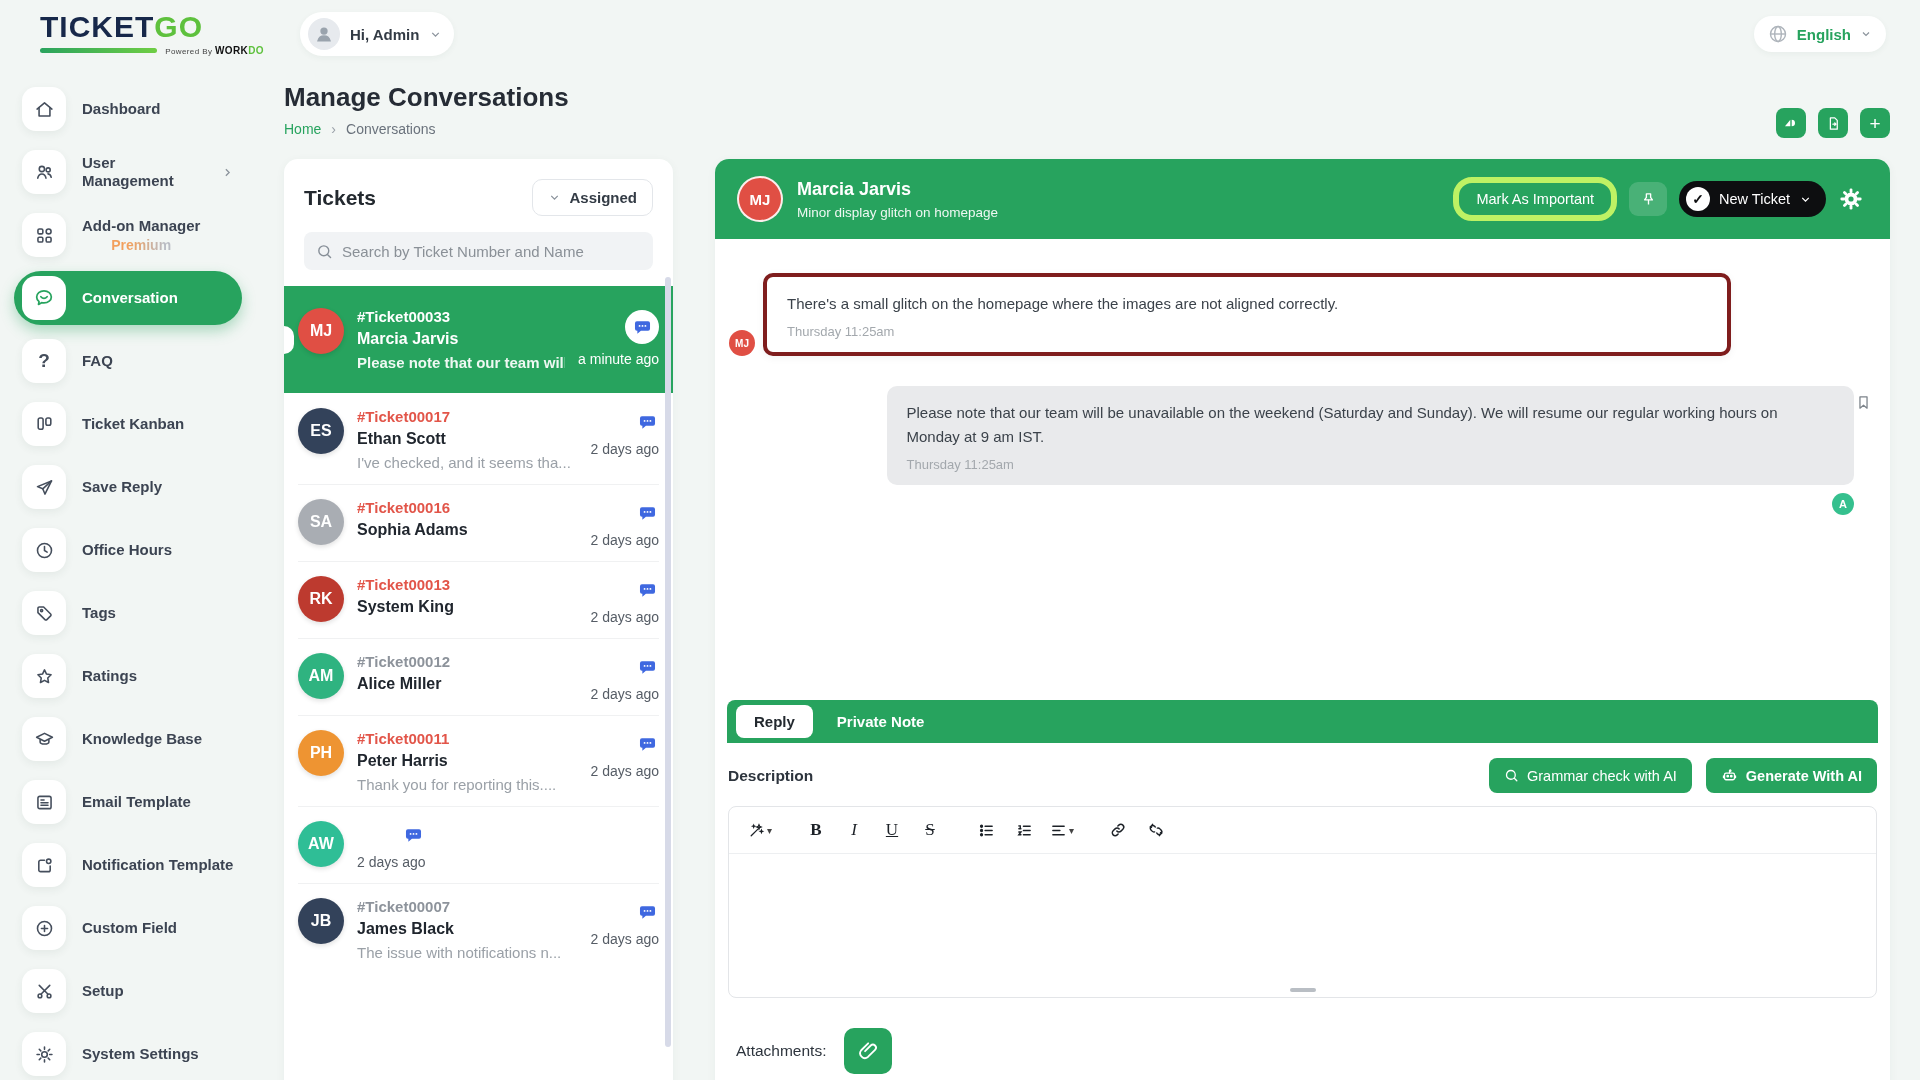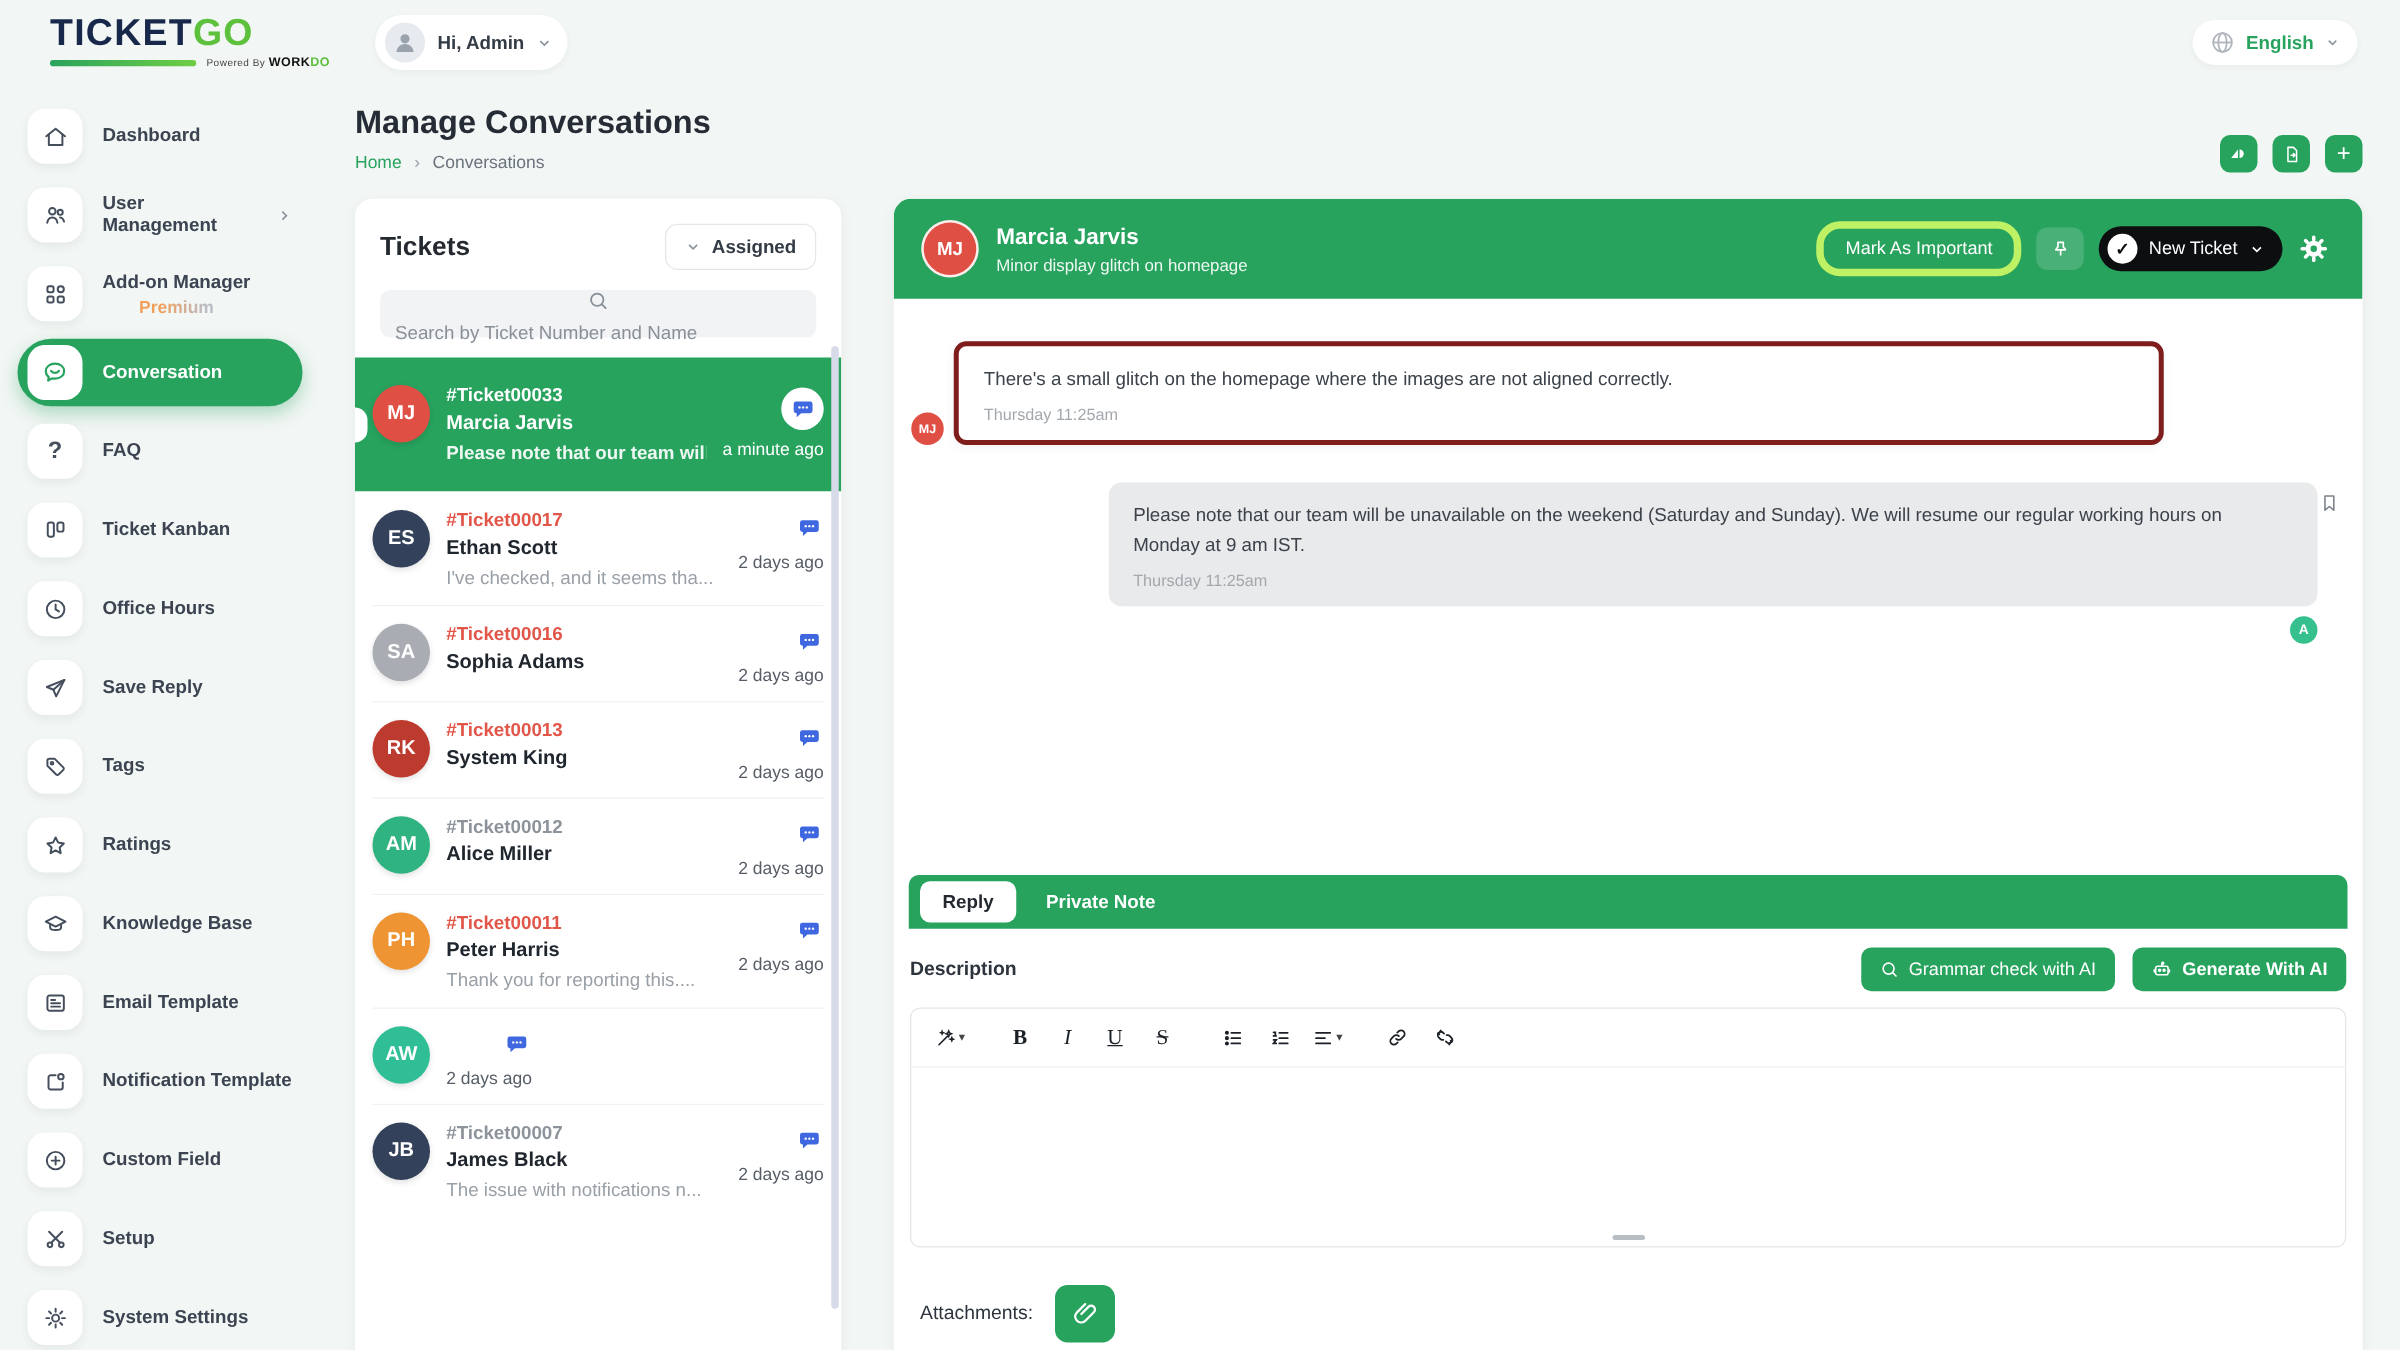"Search by Ticket Number and" .search-wrap { flex-direction: column -> none }
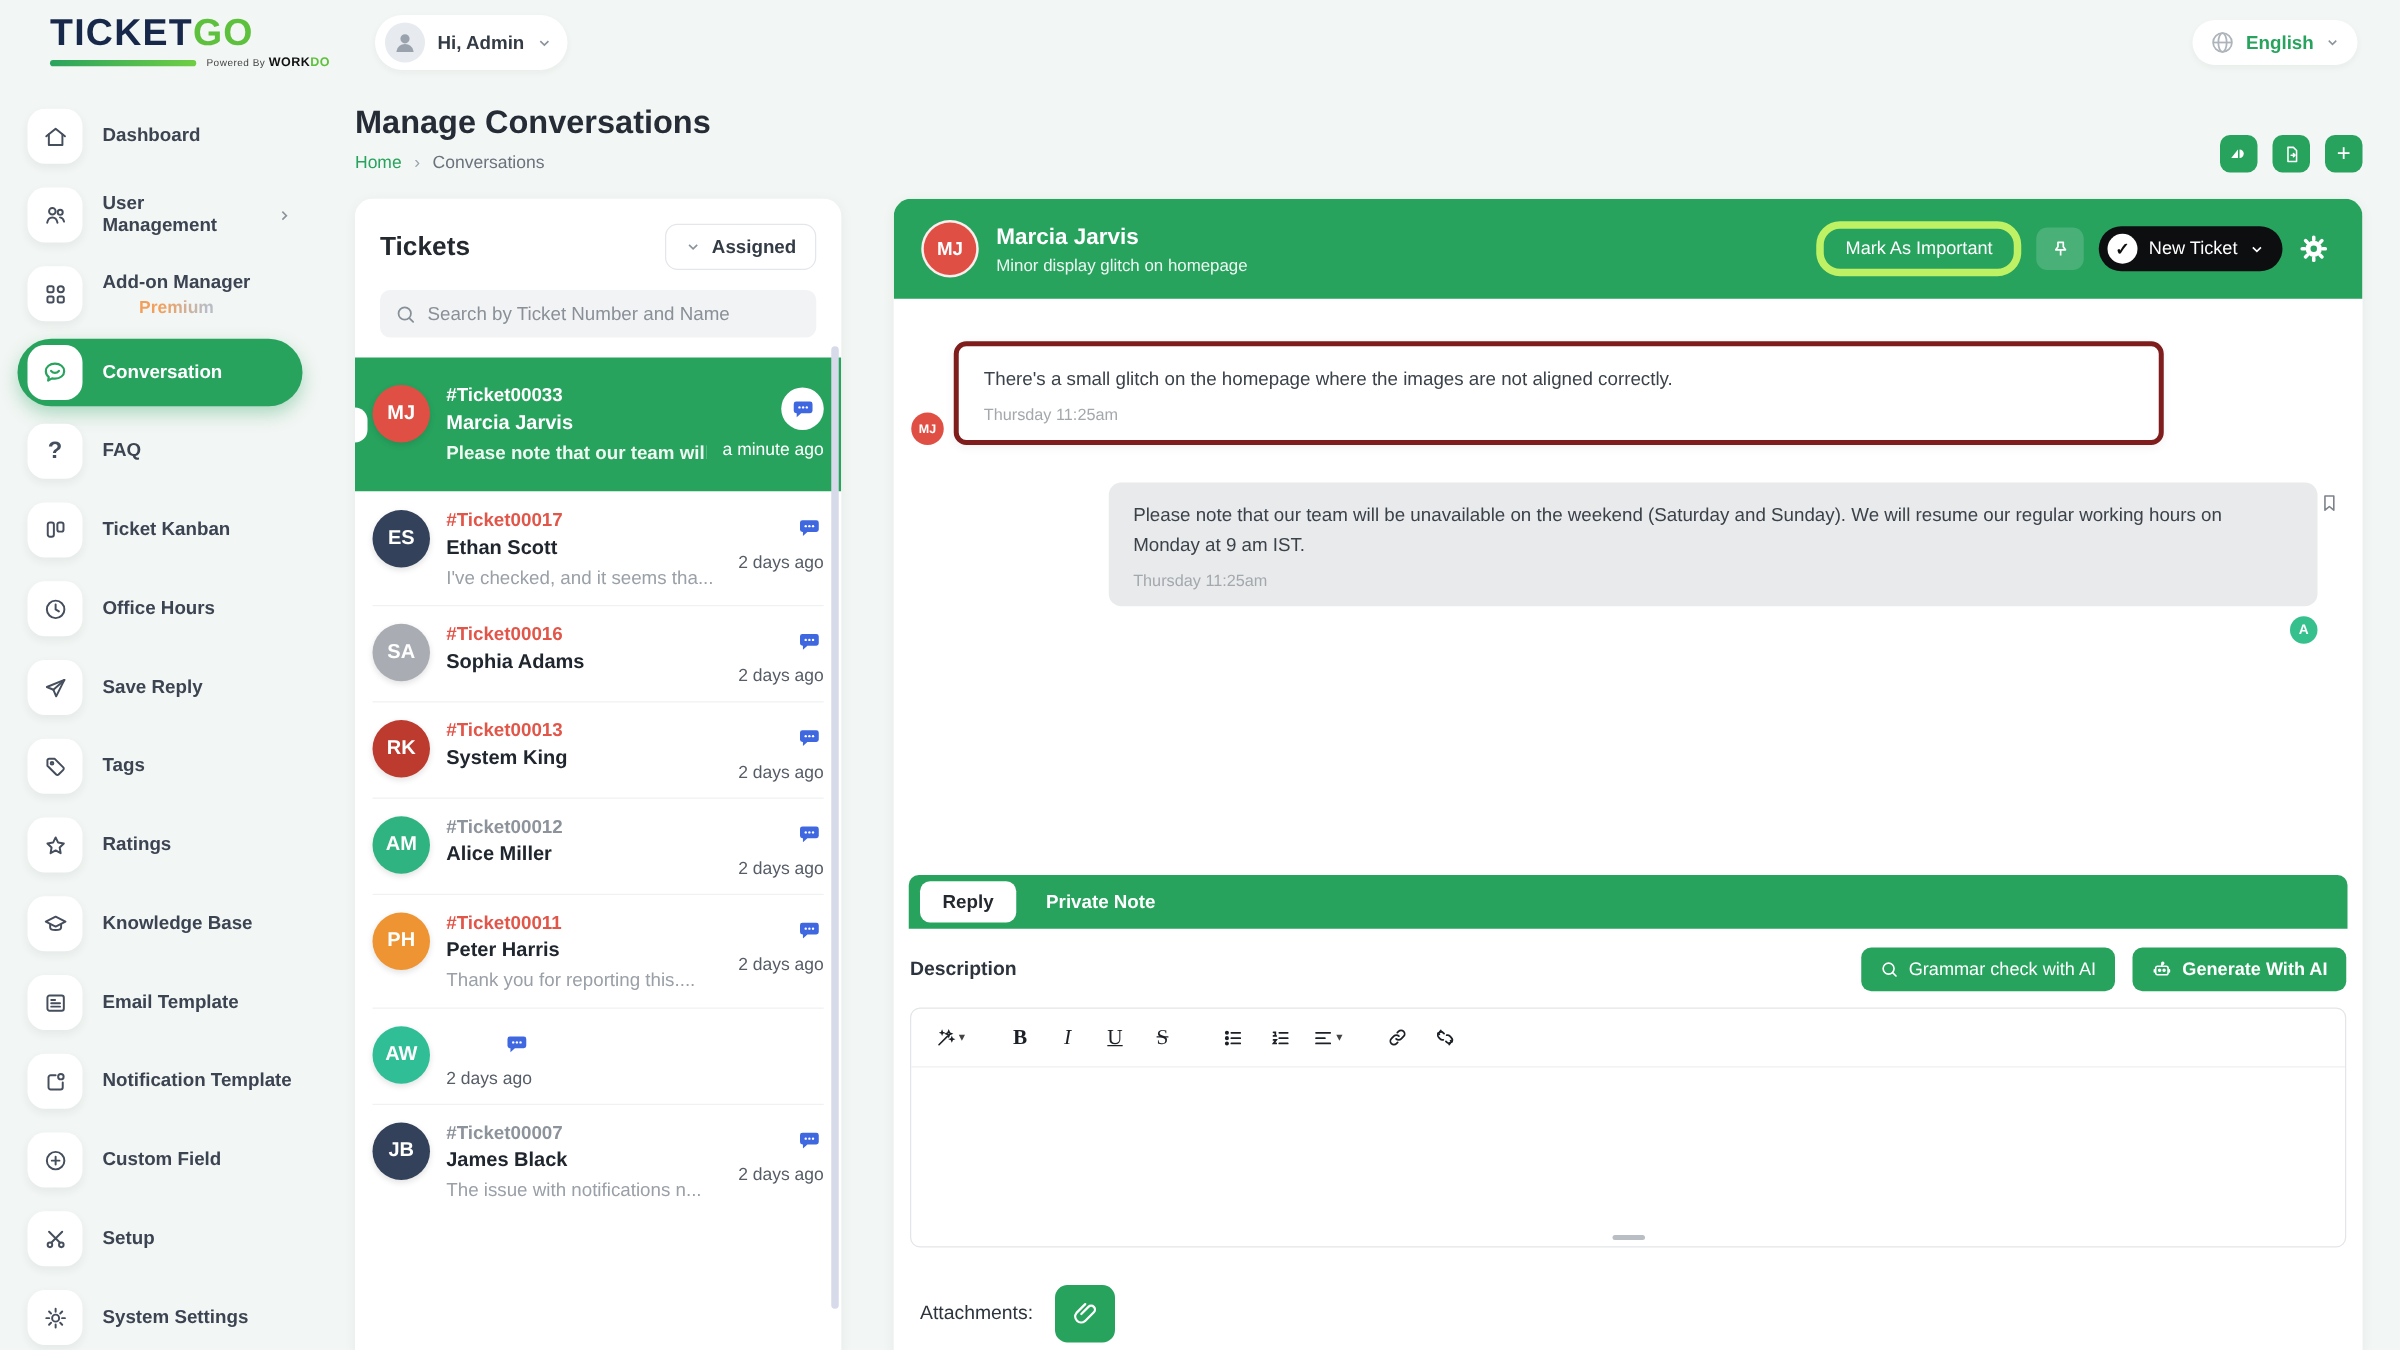"Office Hours" div.sitem { order: before "Save Reply" -> after "Save Reply" }
